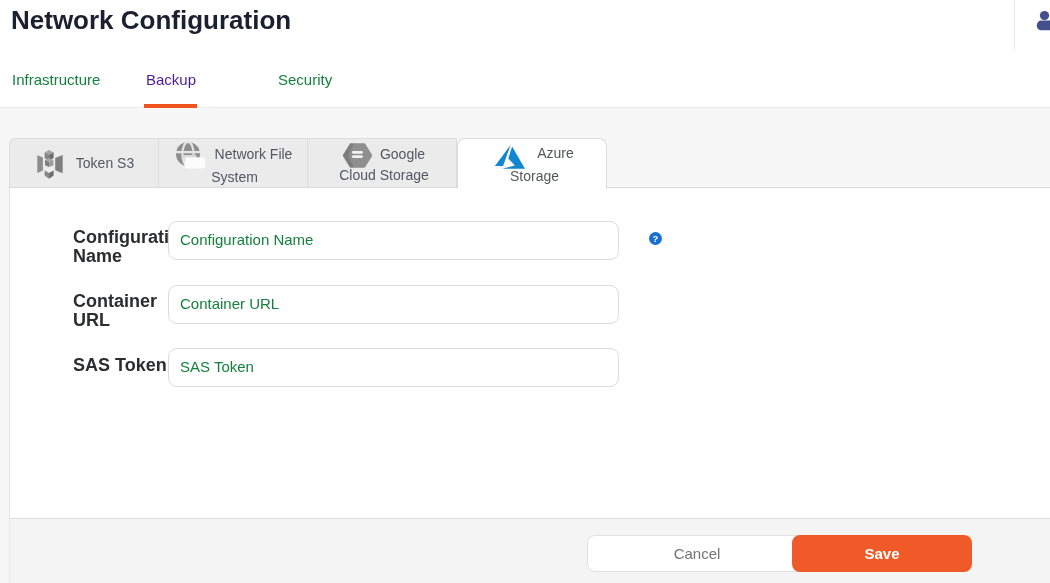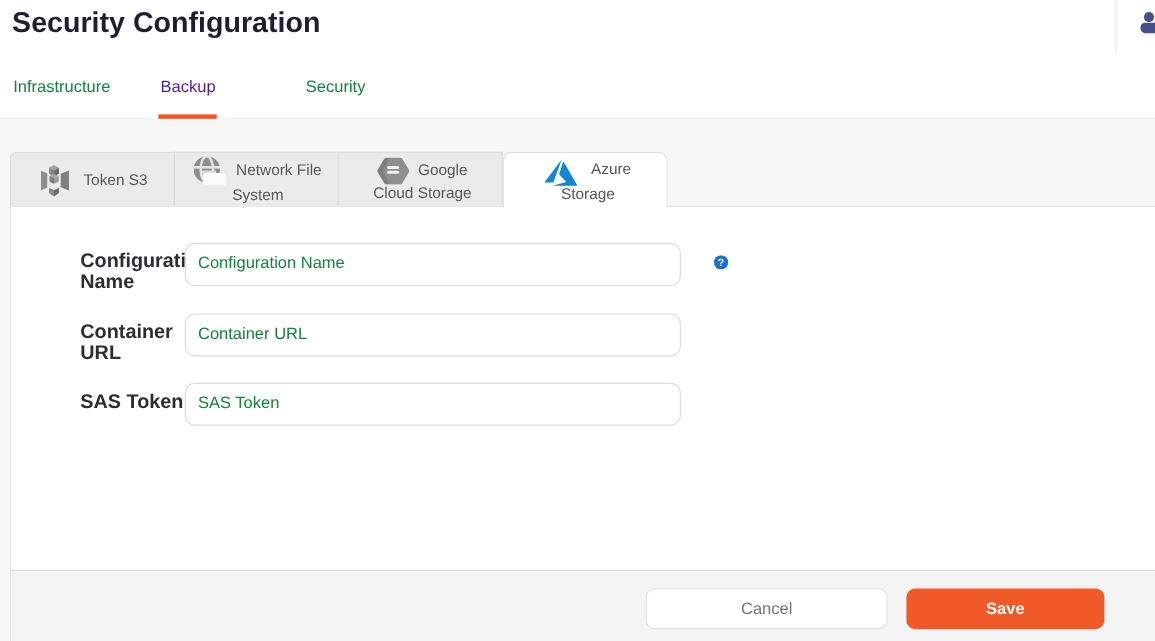"Security Configuration" div.title { text: Security -> Network }
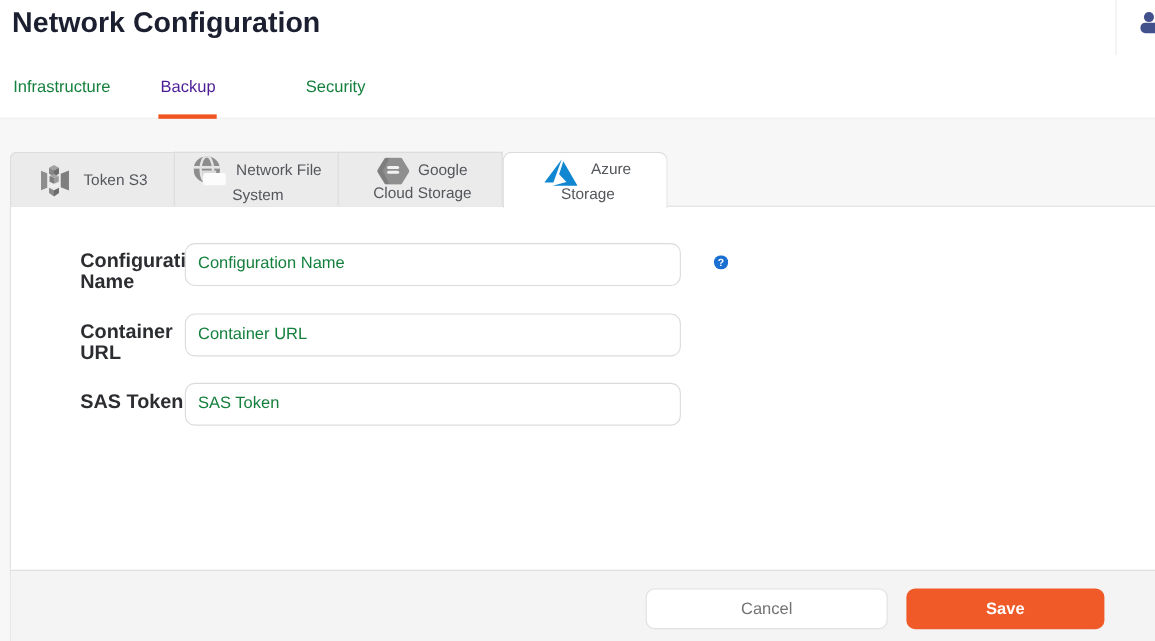"Save" .btn-save { left: 814px -> 782px }
